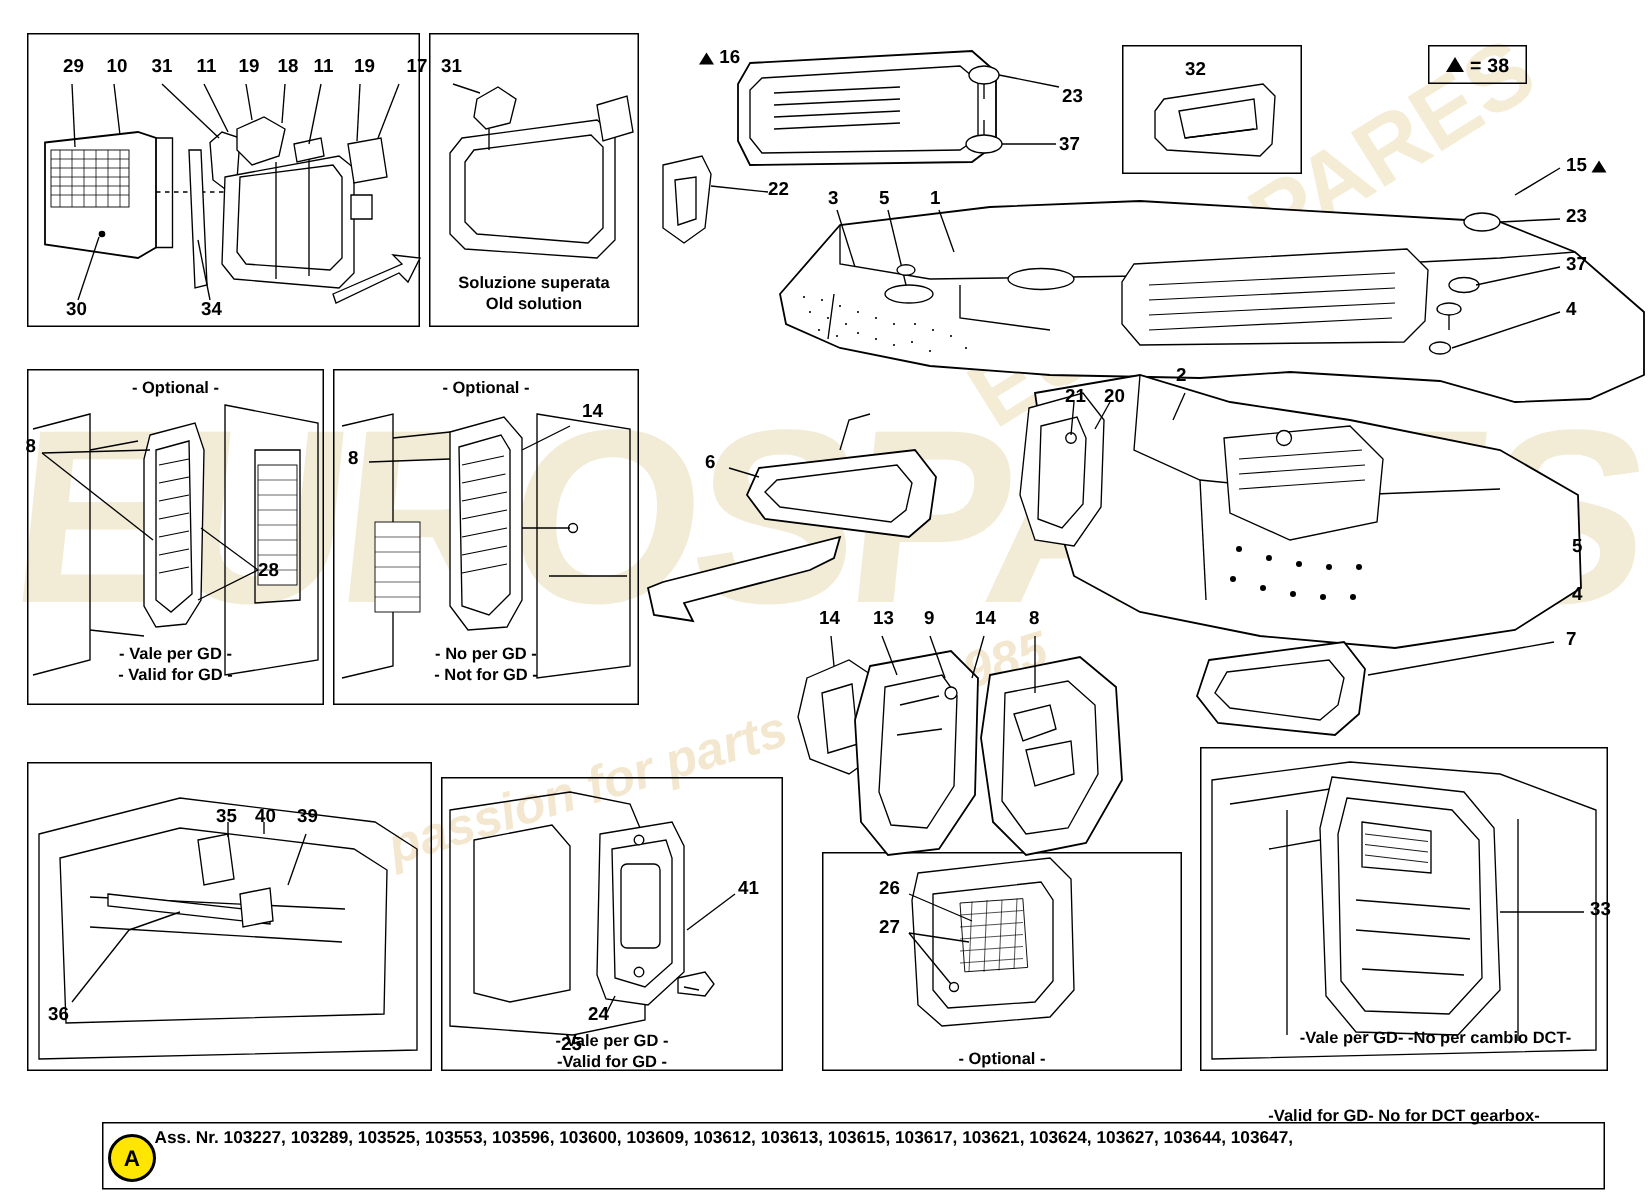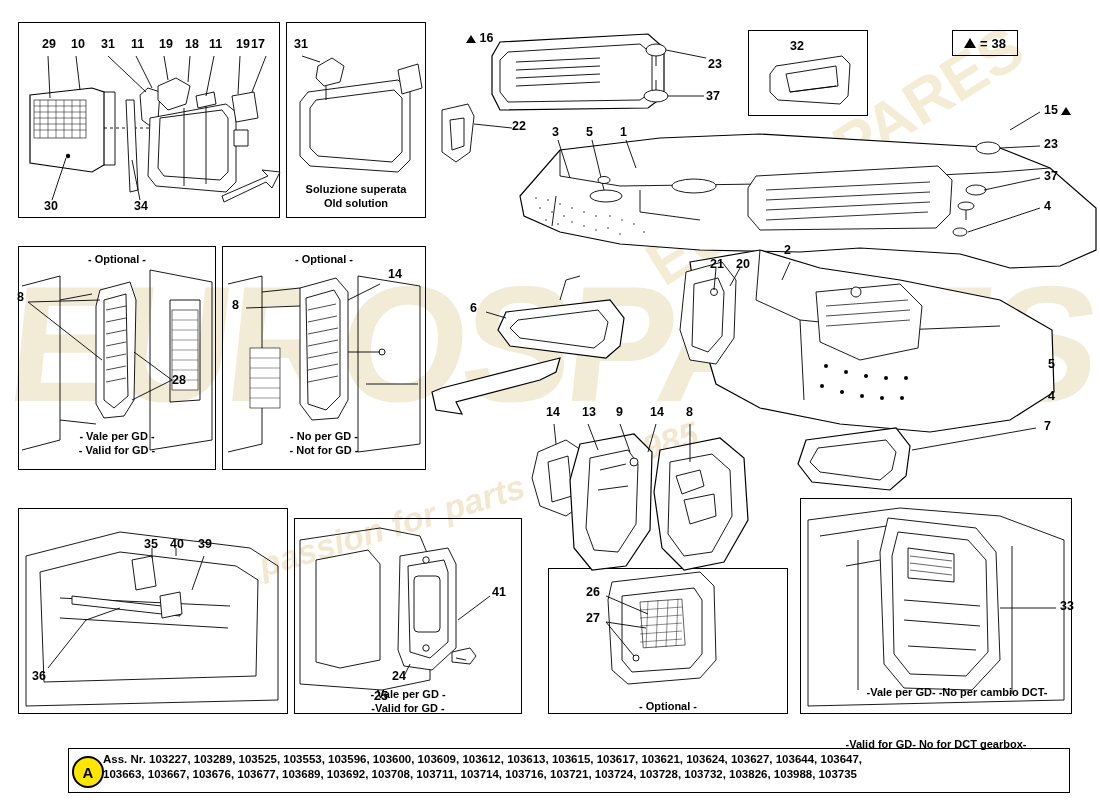"17" div.num { left: 251px -> 271px }
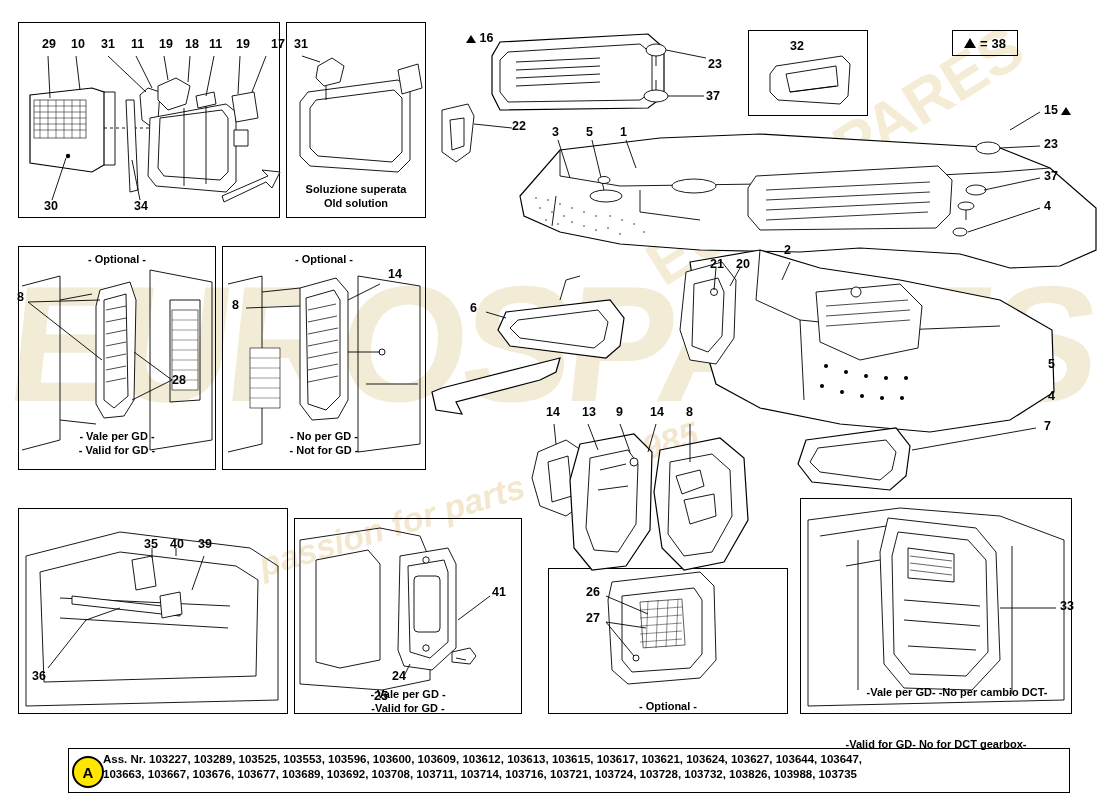"103663, 103667, 103676, 103677, 103689," div { html: <div>103663, 103667, 103676, 103677, 103689, 103692, 103708, 103711, 103714, 103716, 103721, 103724, 103728, 103732, 103826, 103988, 103735</div> -> none }
